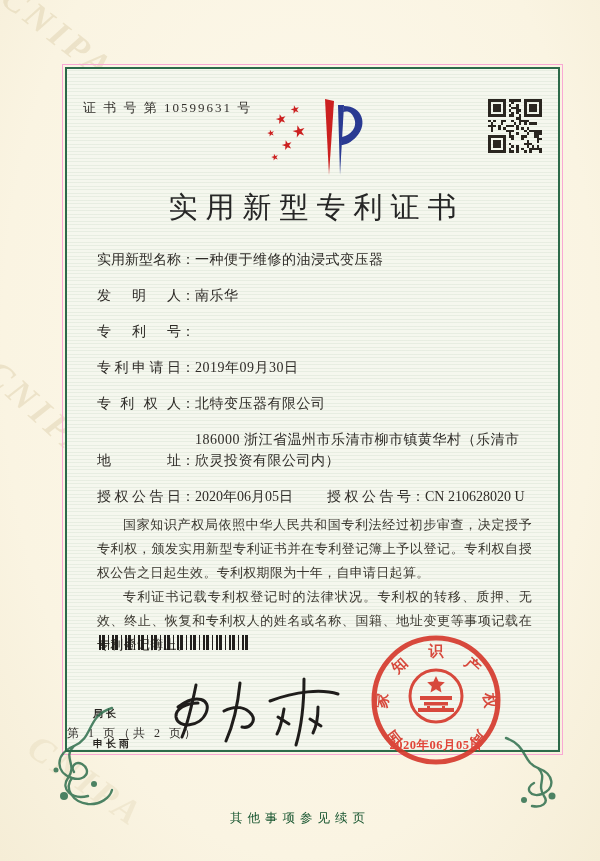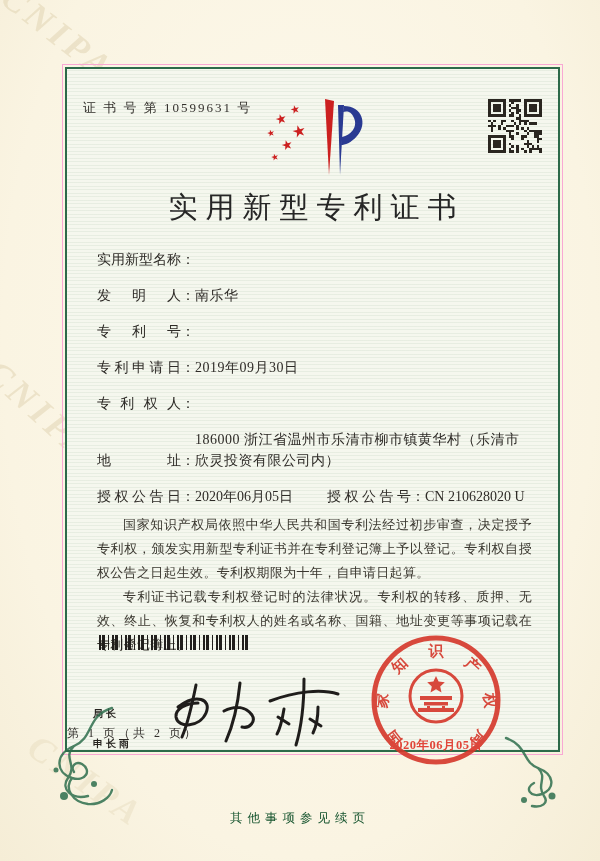"一种便于维修的油浸式变压器" span.fvalue { html: none -> <span>一种便于维修的油浸式变压器</span> }
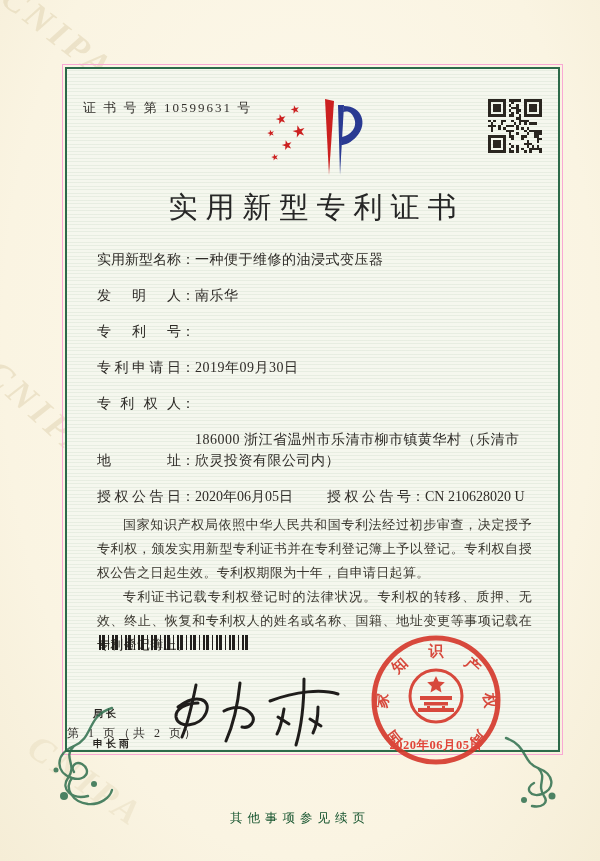"北特变压器有限公司" span.fvalue { html: none -> <span>北特变压器有限公司</span> }
